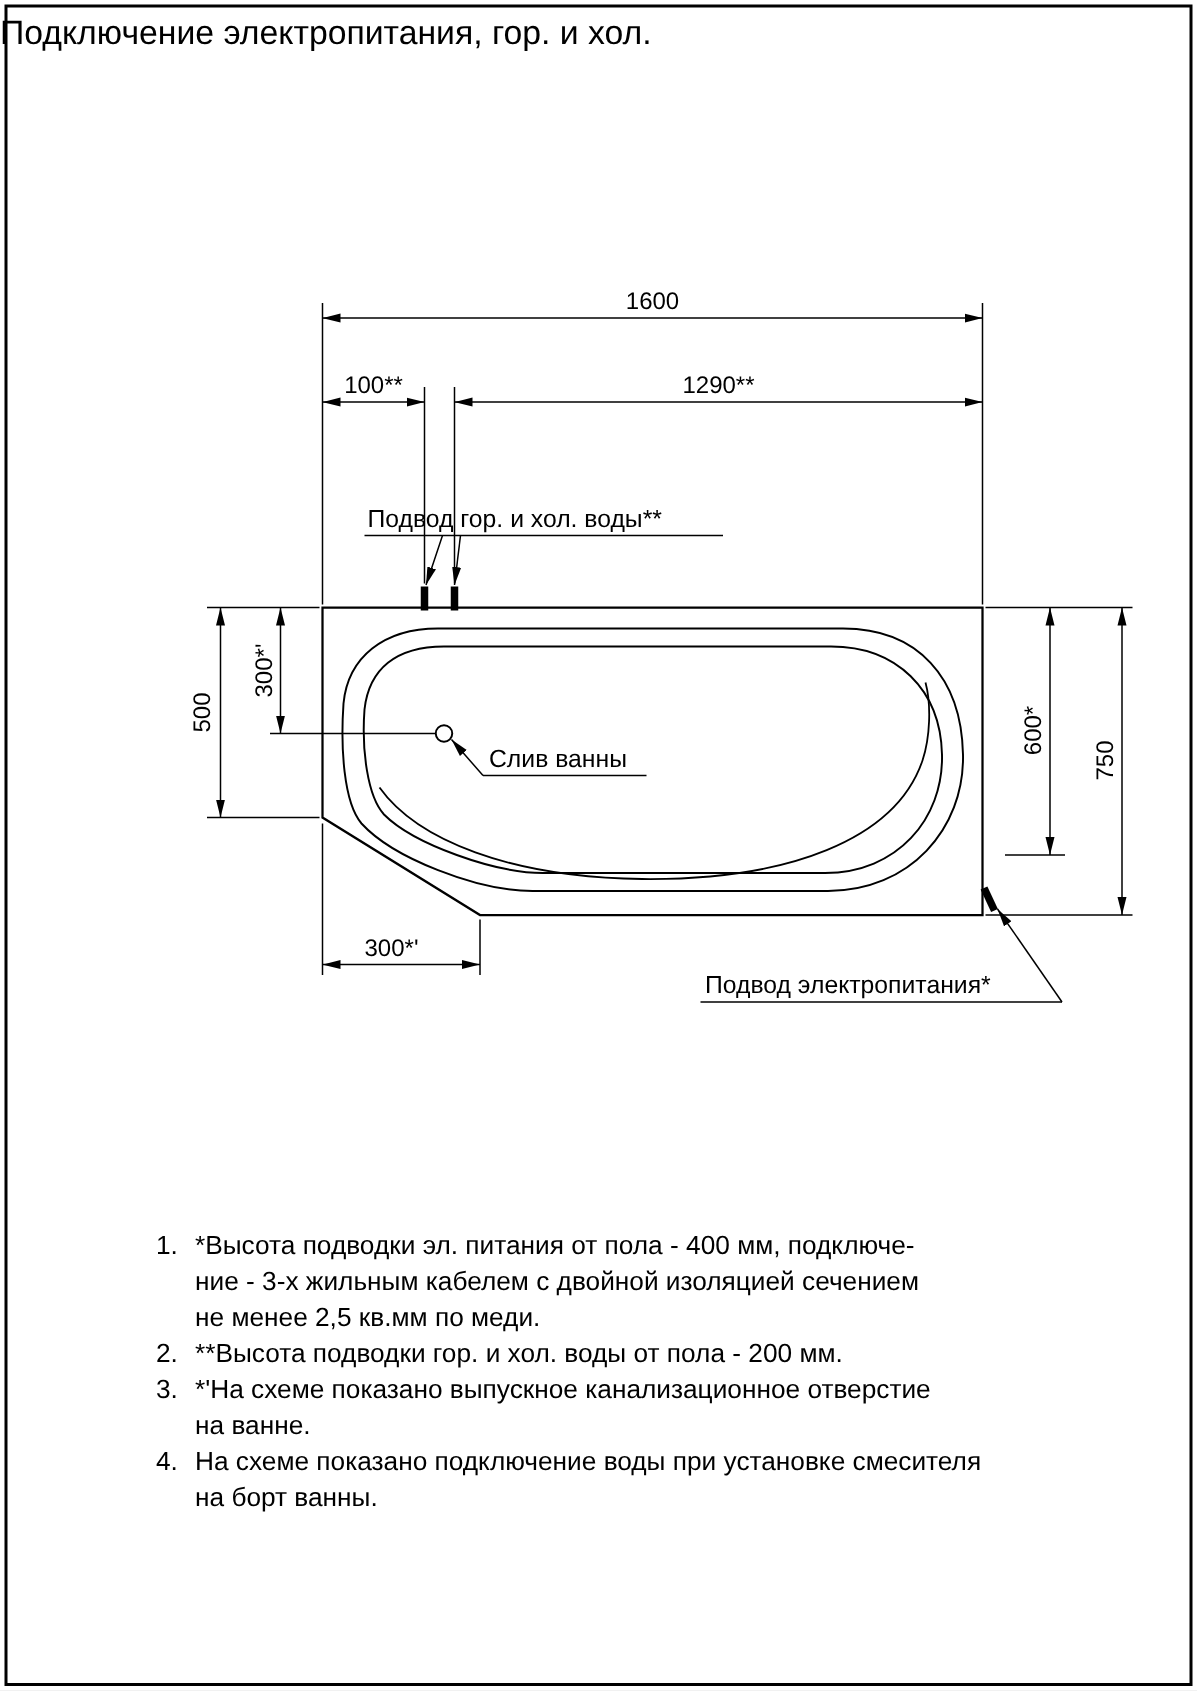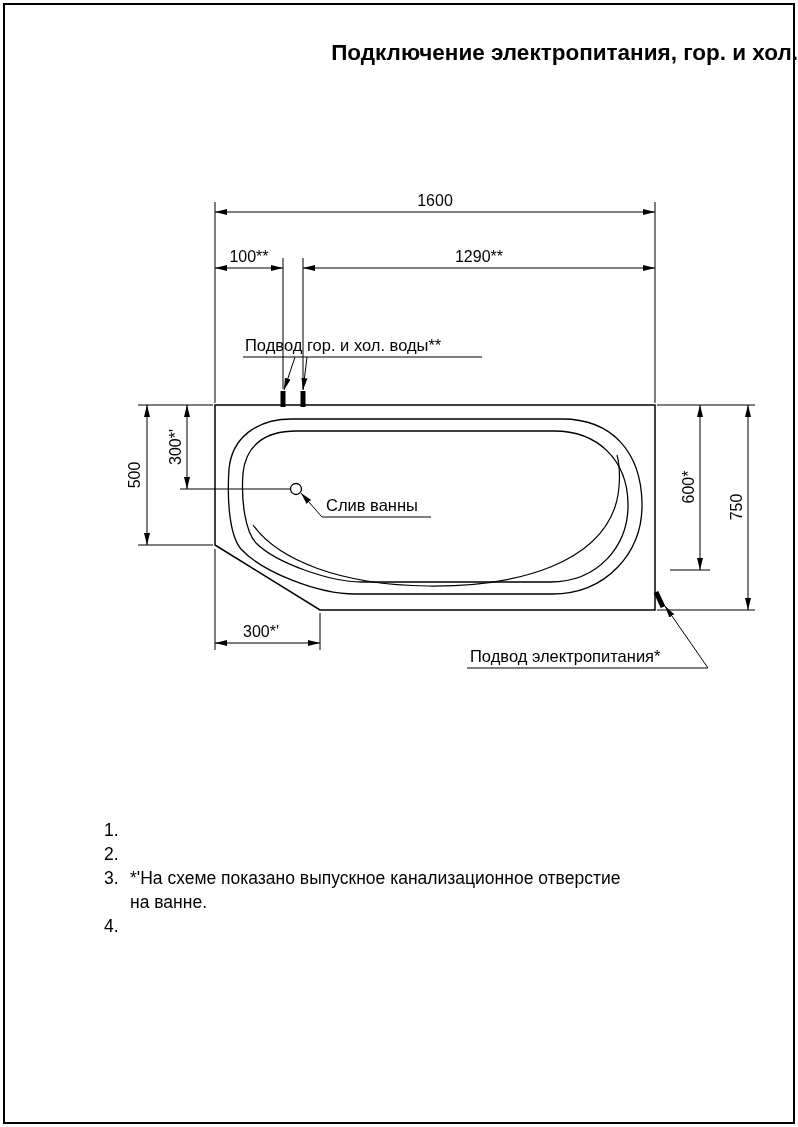"Подключение электропитания, гор. и хол." .title { font-weight: 700 -> 400; text-align: right -> left; top: 37px -> 6px }
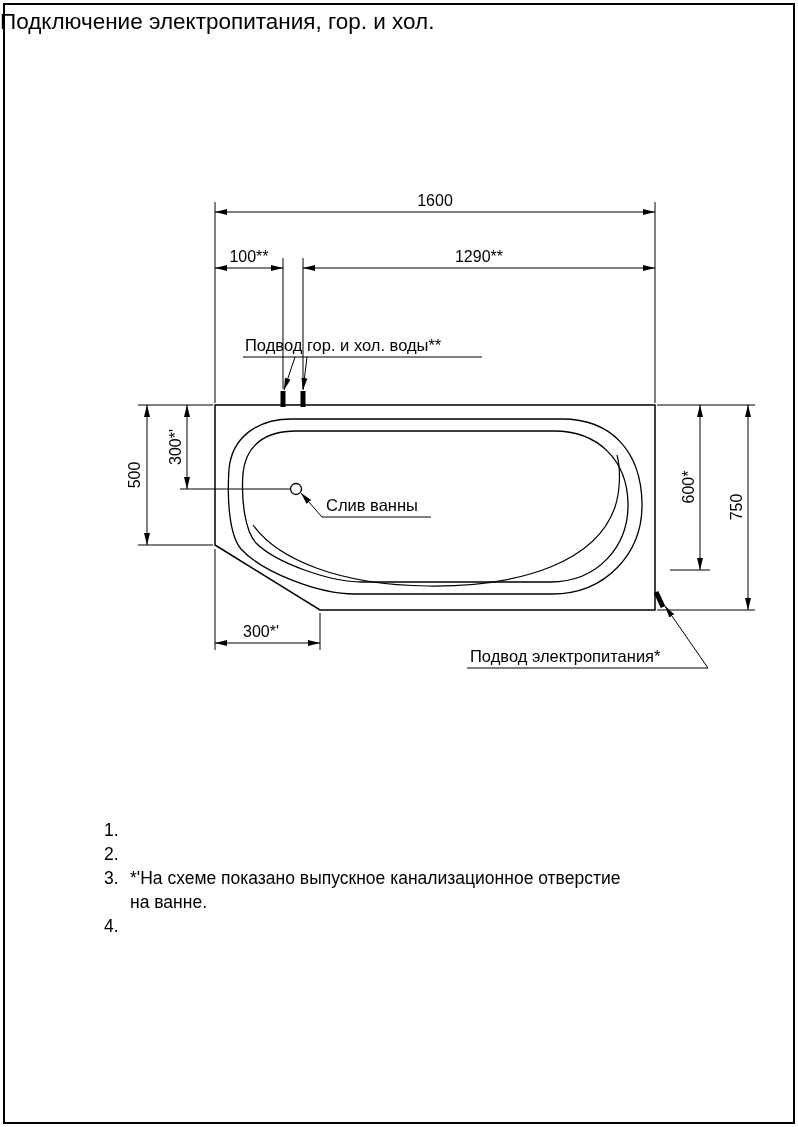"*Высота подводки эл. питания от" span.txt { html: none -> <span>*Высота подводки эл. питания от пола - 400 мм, подключе- ние - 3-х жильным кабелем с двойной изоляцией сечением не менее 2,5 кв.мм по меди.</span> }
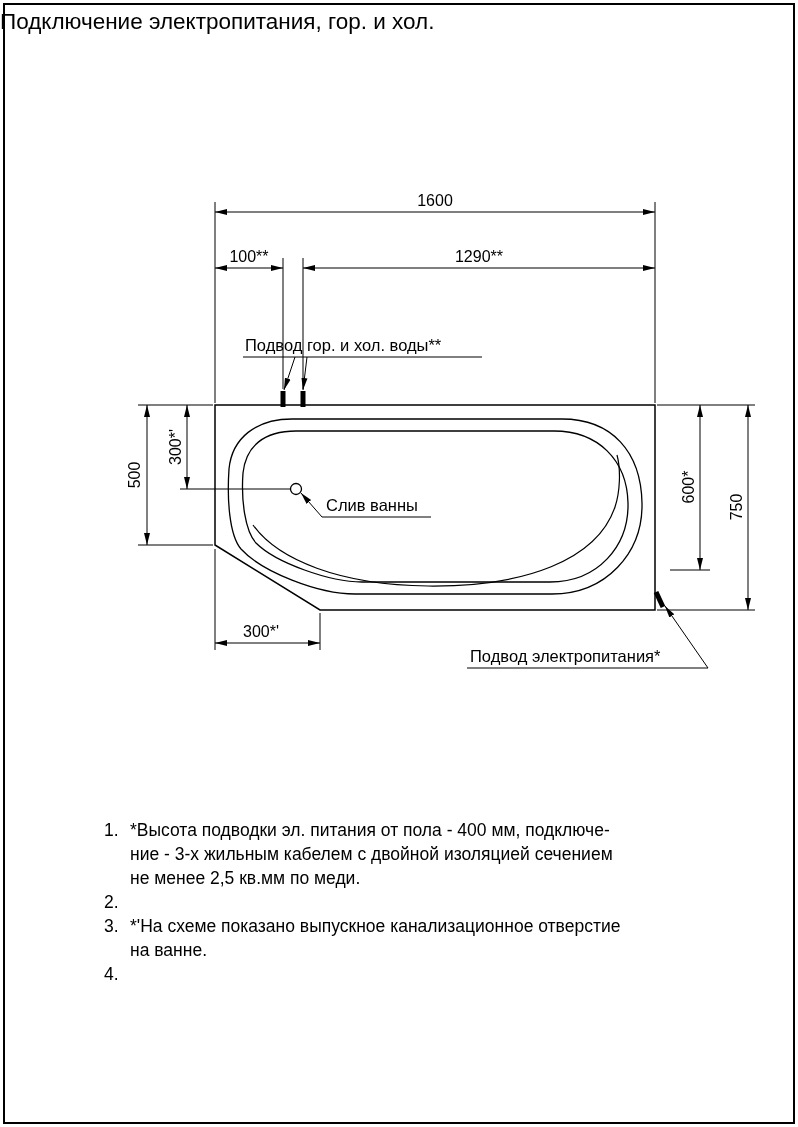"**Высота подводки гор. и хол." span.txt { html: none -> <span>**Высота подводки гор. и хол. воды от пола - 200 мм.</span> }
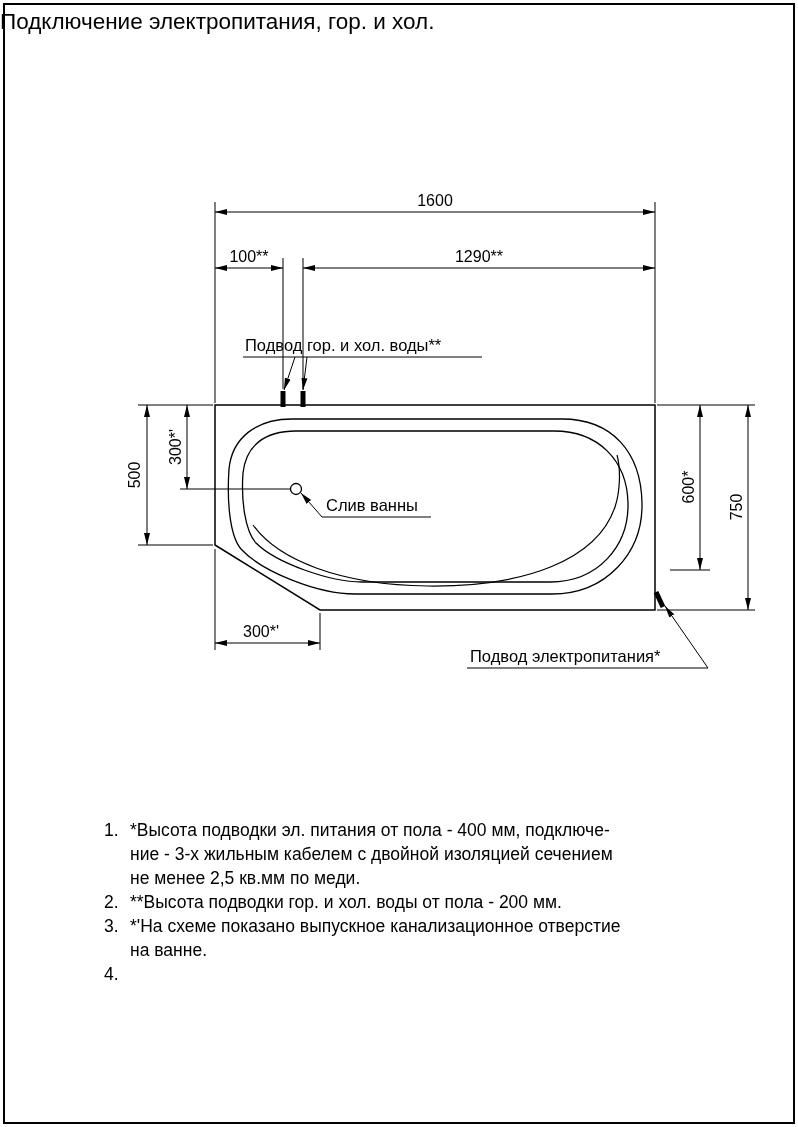"На схеме показано подключение воды" span.txt { html: none -> <span>На схеме показано подключение воды при установке смесителя на борт ванны.</span> }
